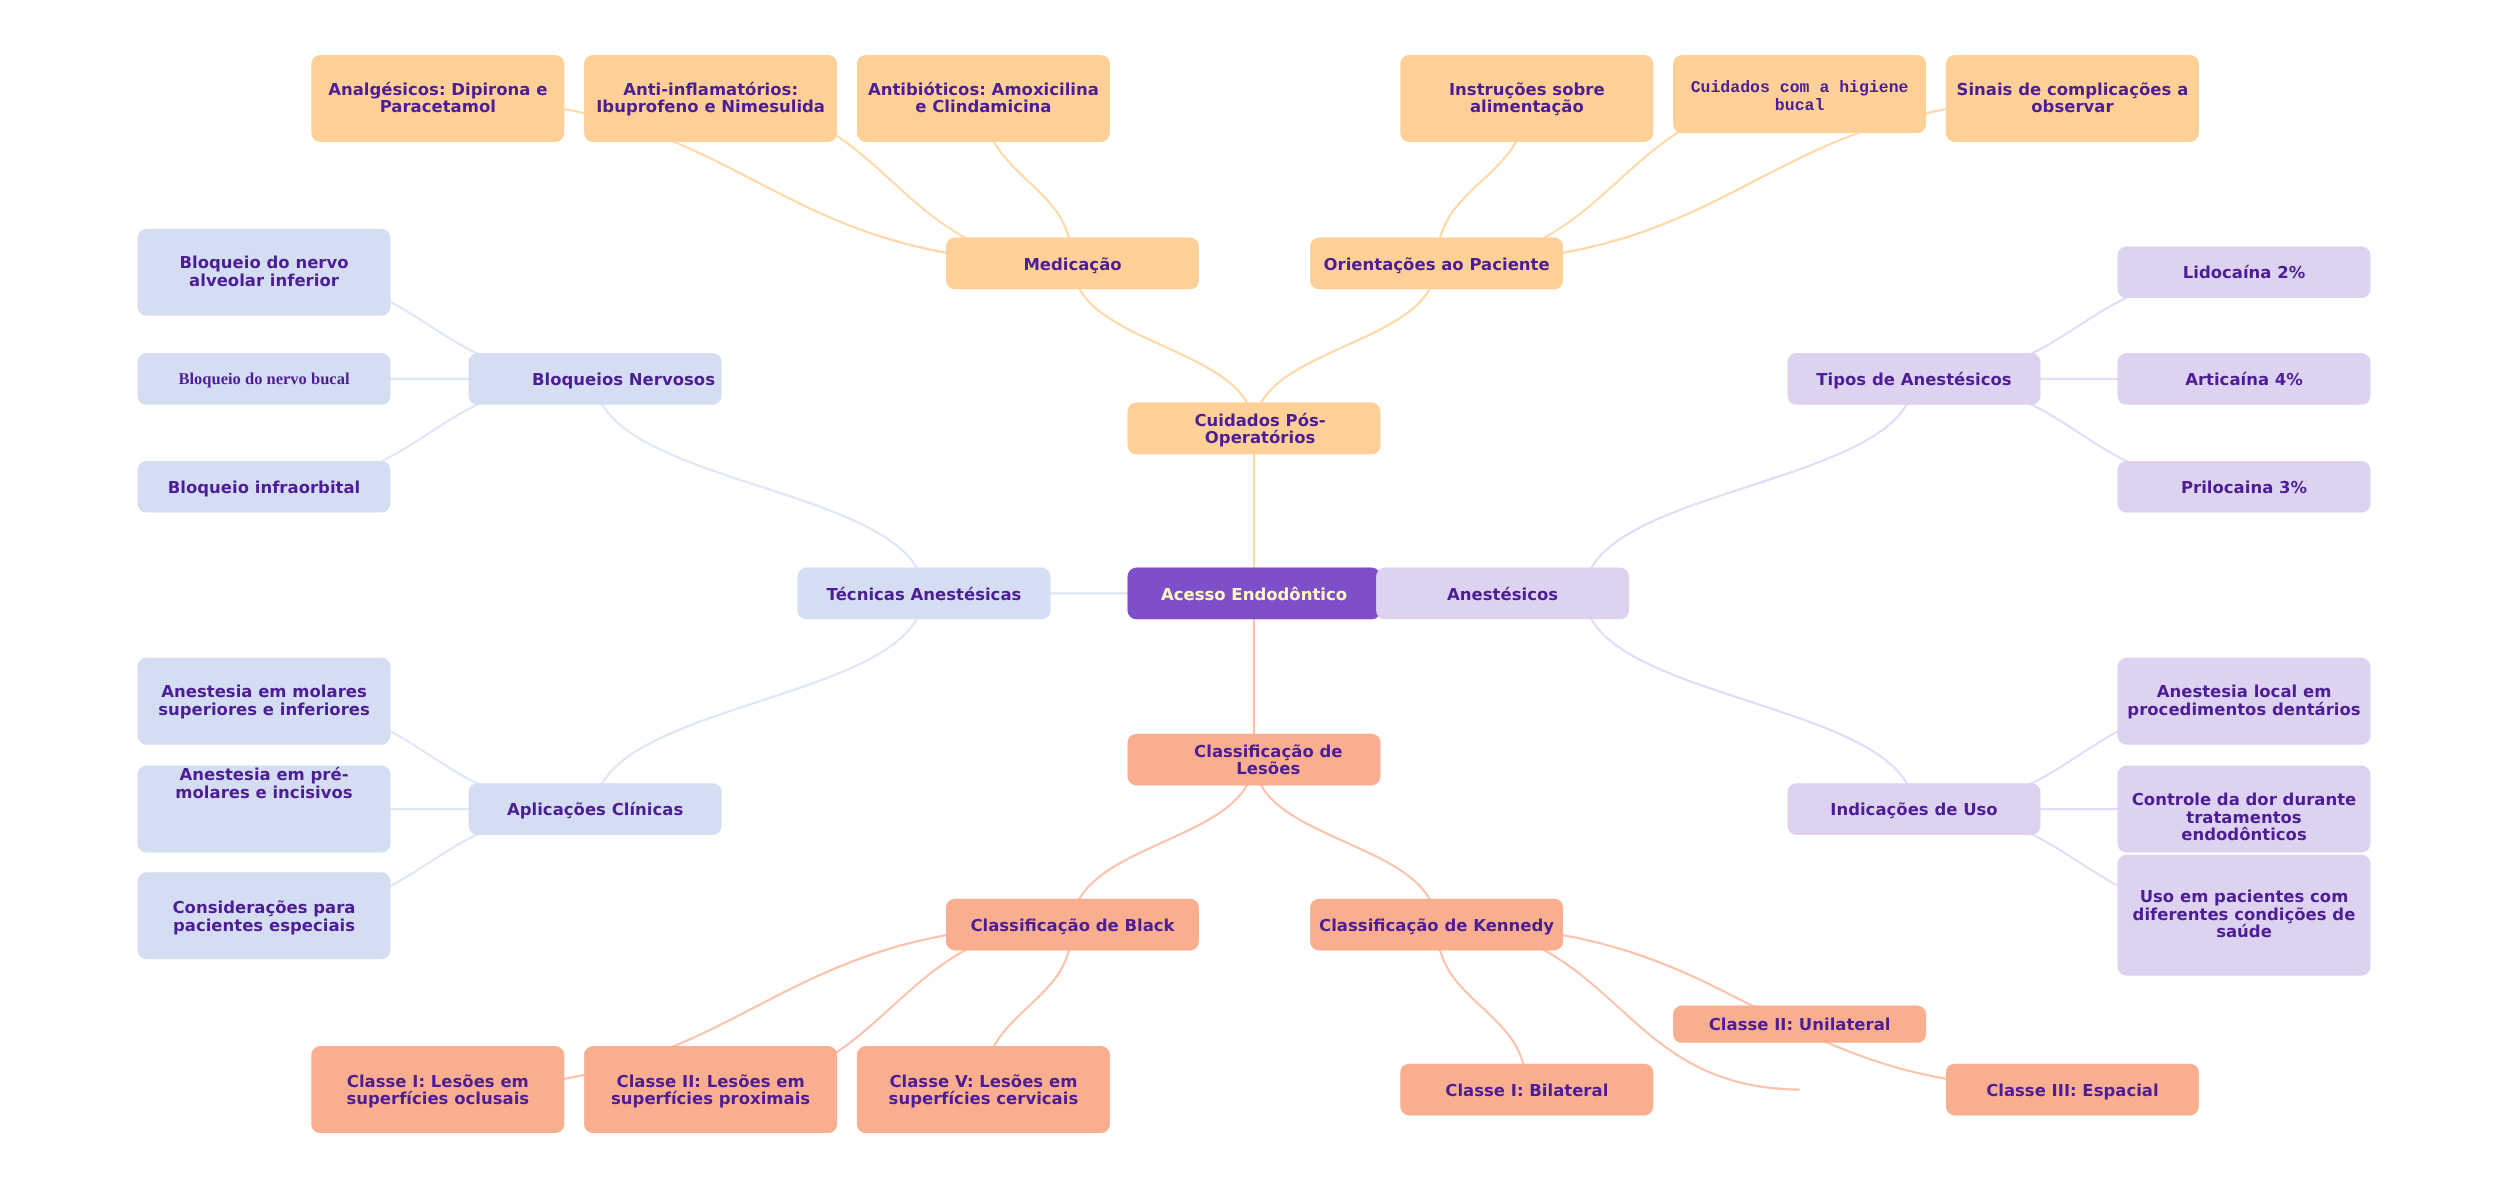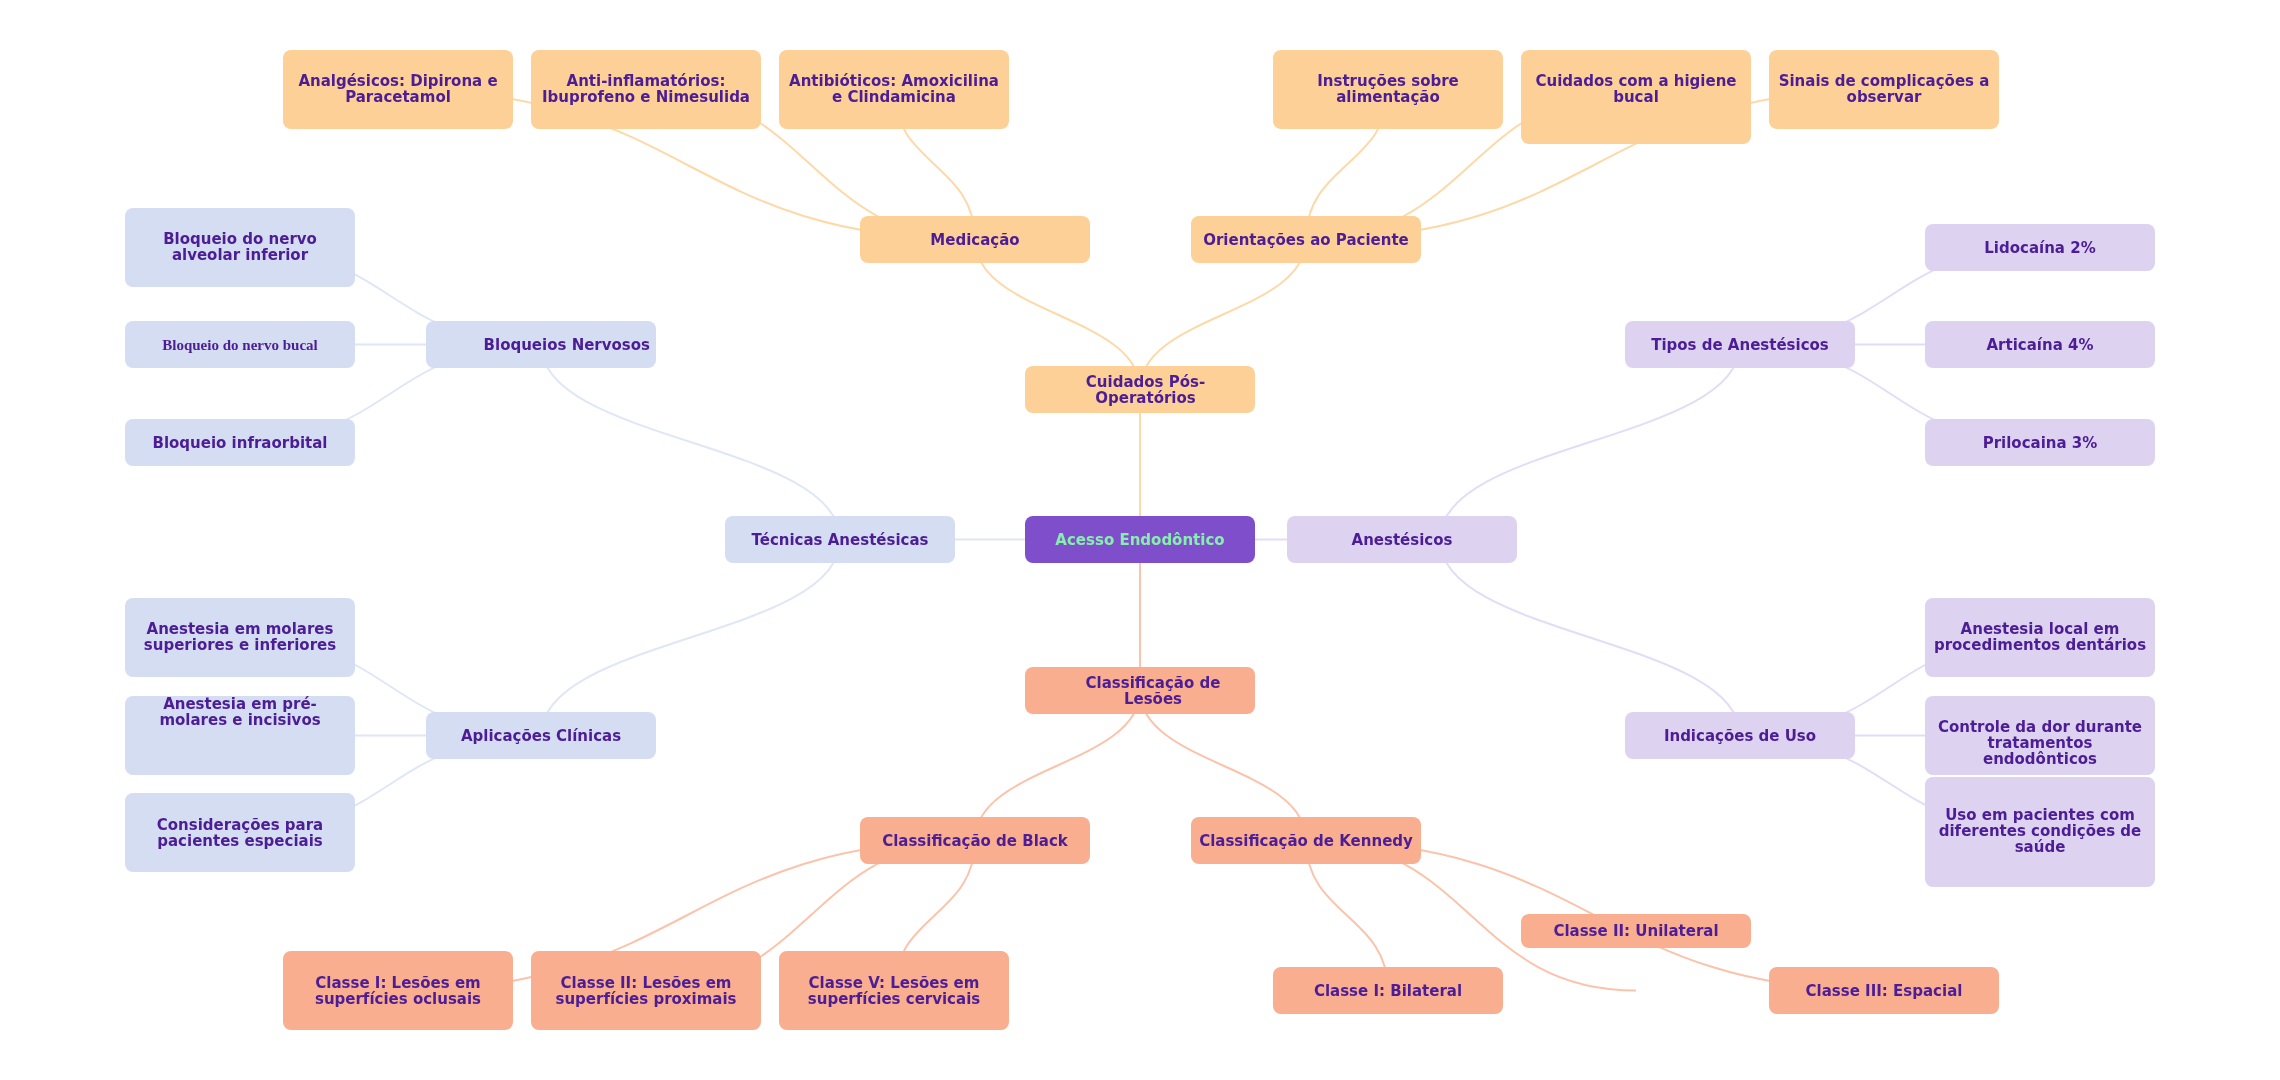"Cuidados com a higiene bucal" div.node { font-family: none -> Liberation Mono, monospace; height: 94px -> 71px }
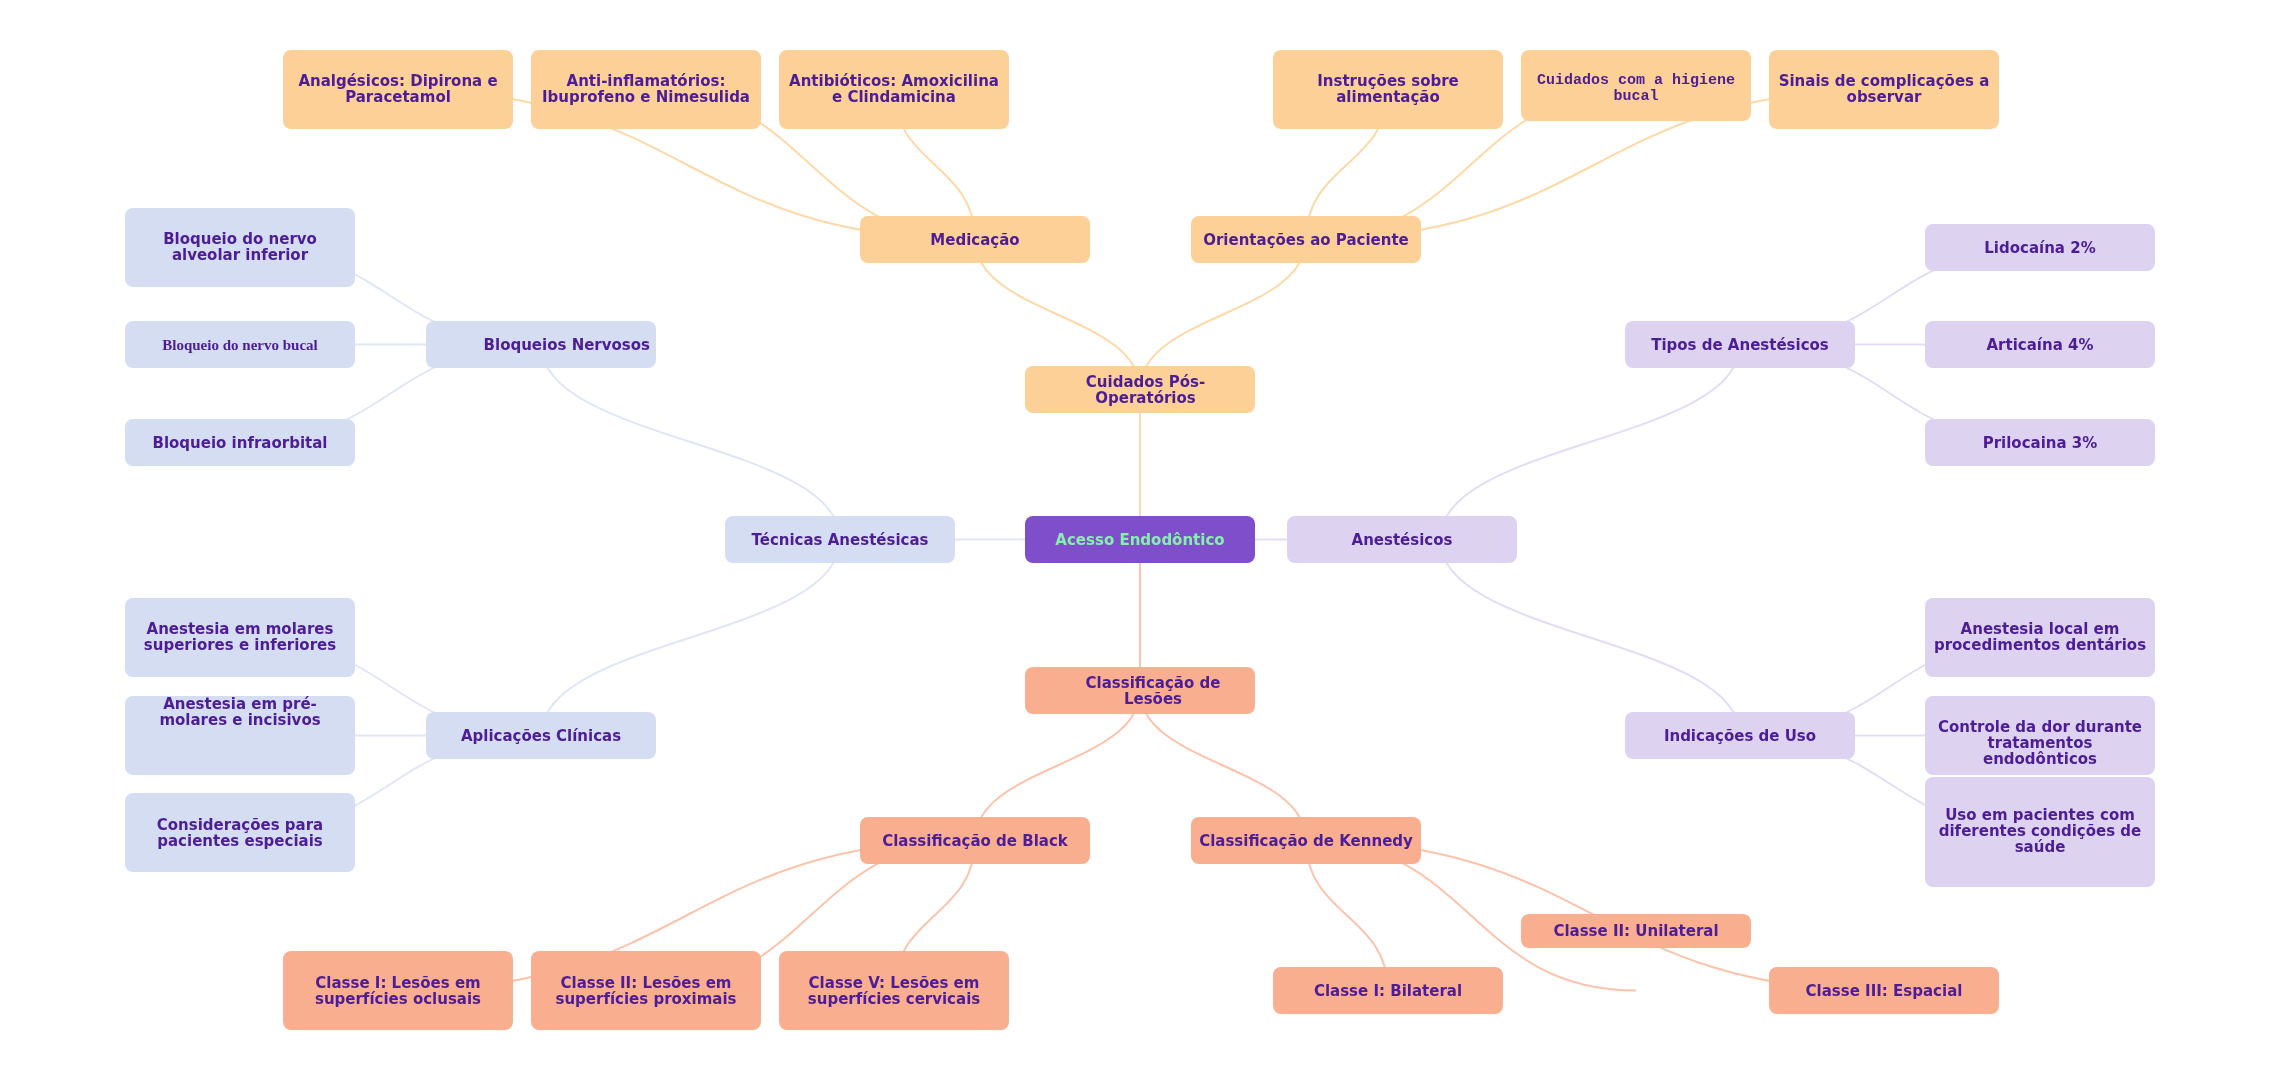"Acesso Endodôntico" .node.root { color: #86efac -> #fef9c3 }
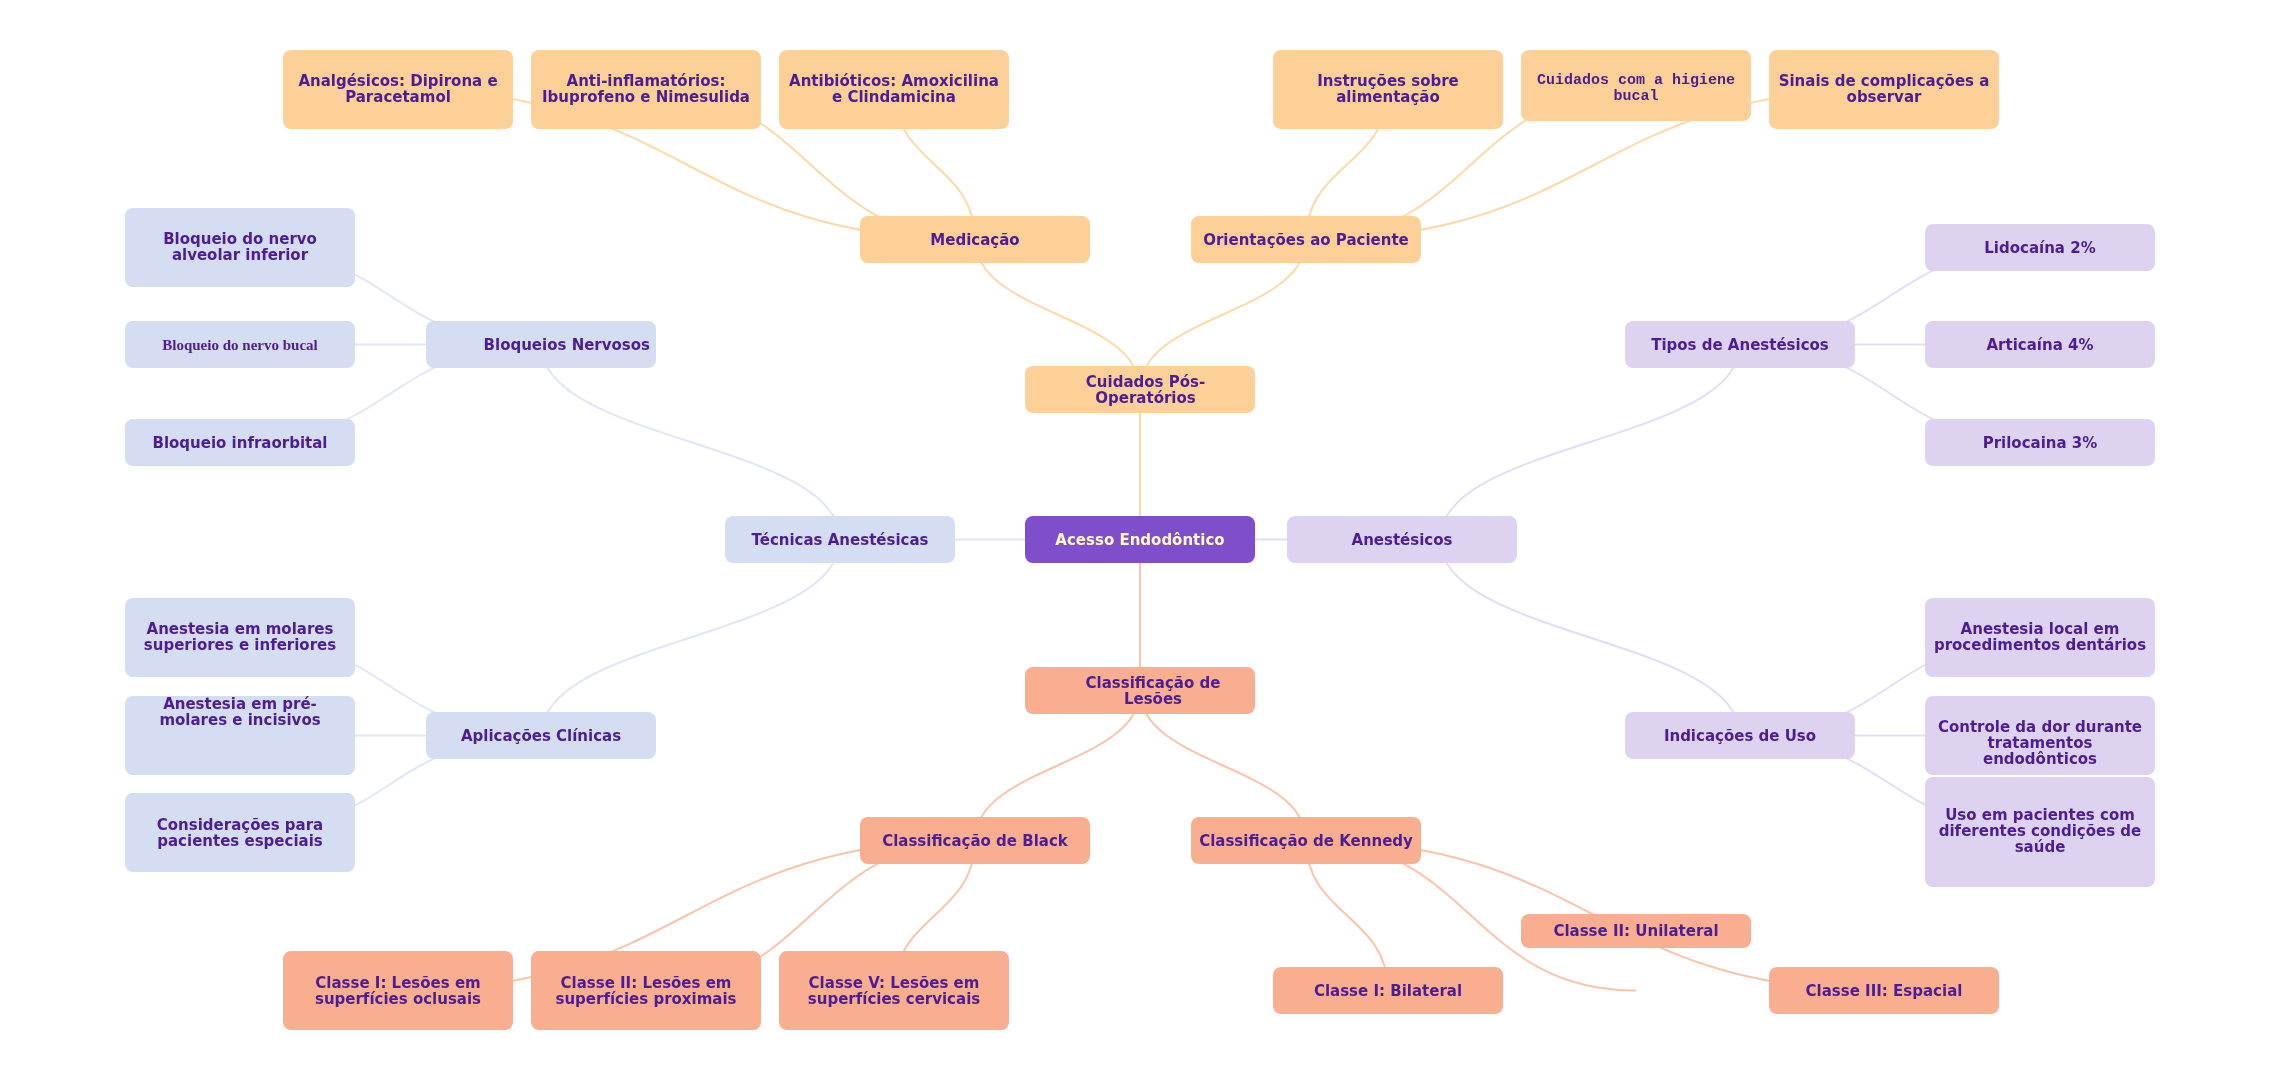"Anestésicos" div.node { left: 1287px -> 1251px }
